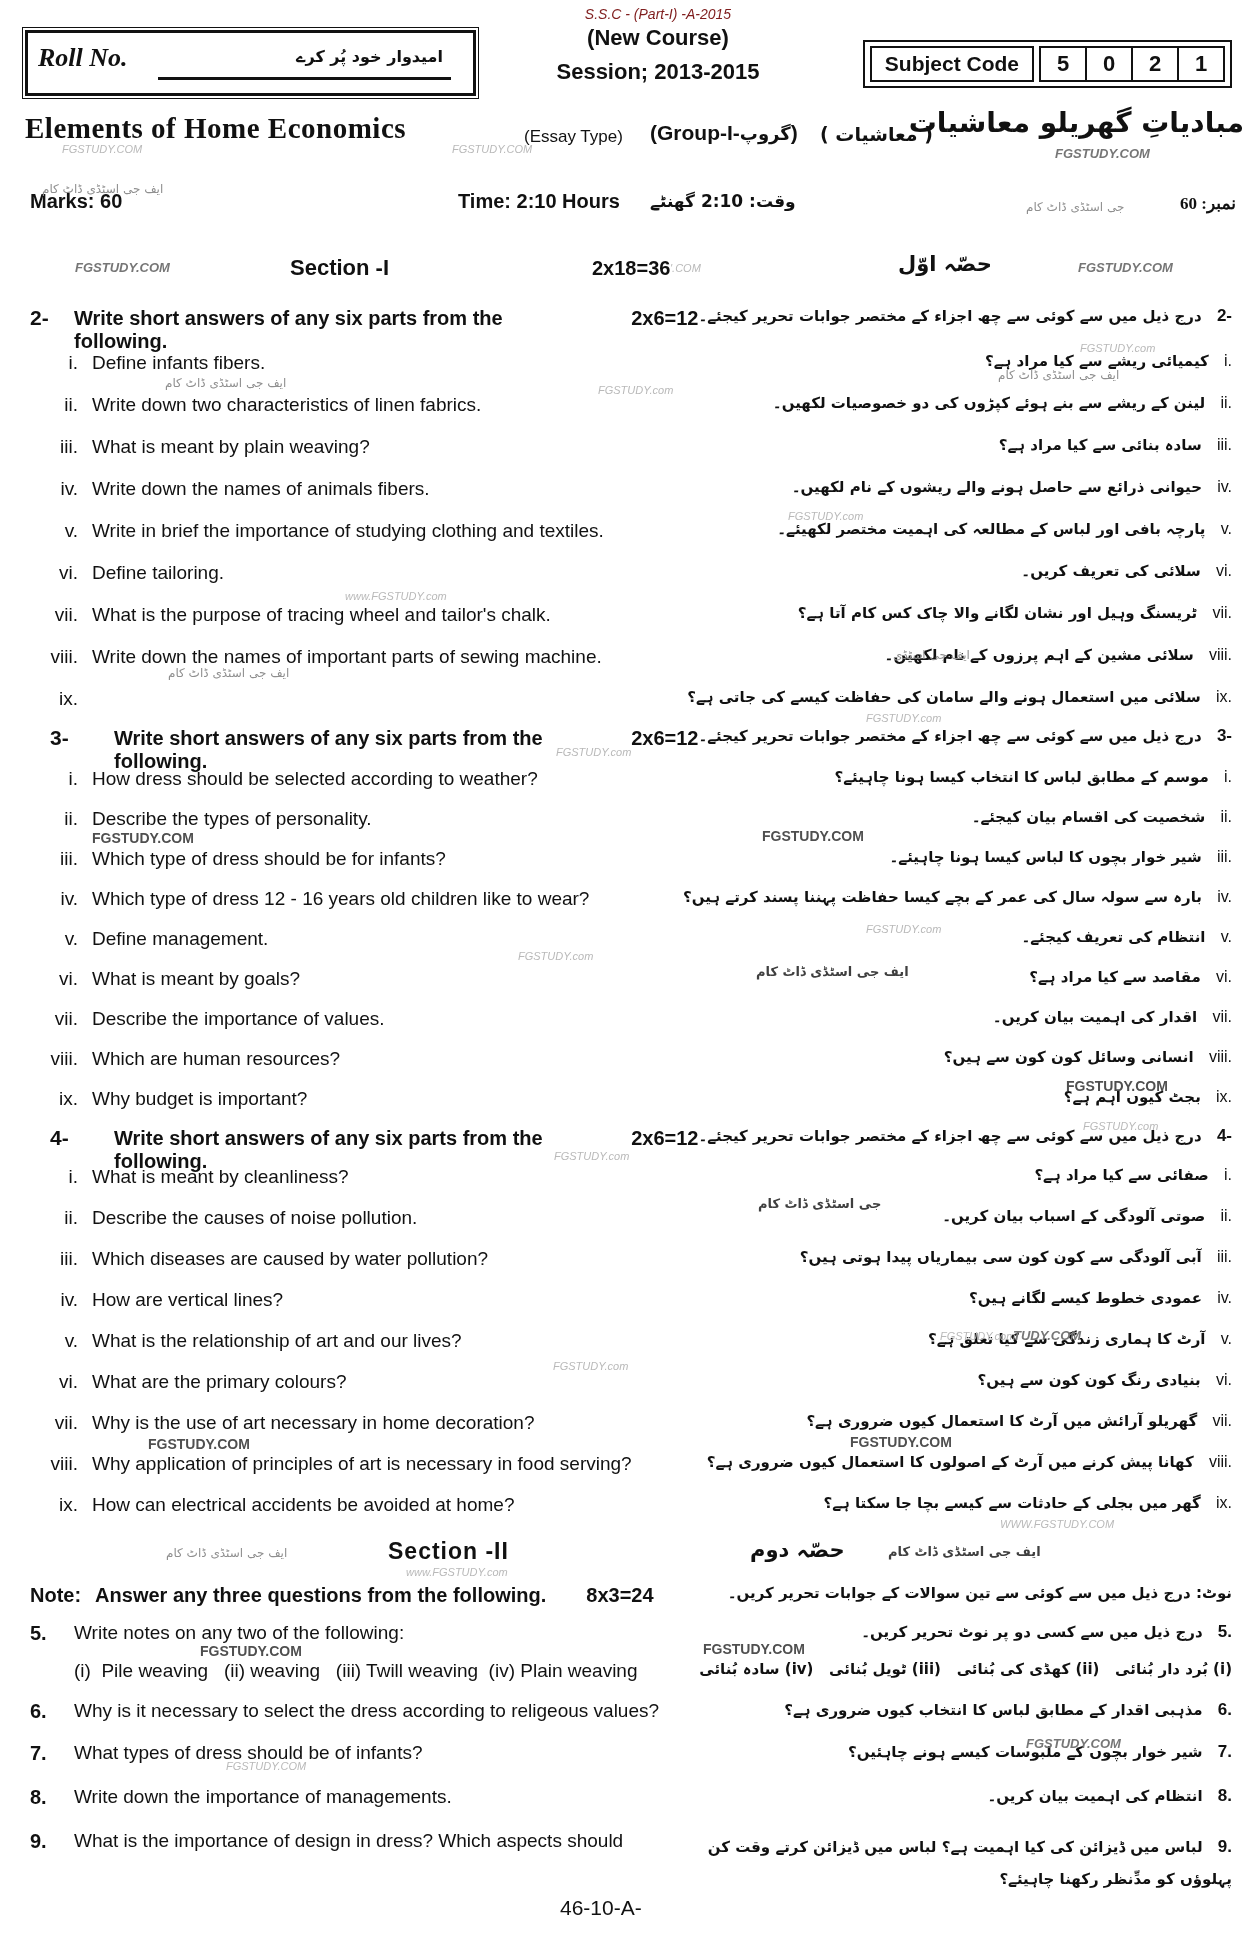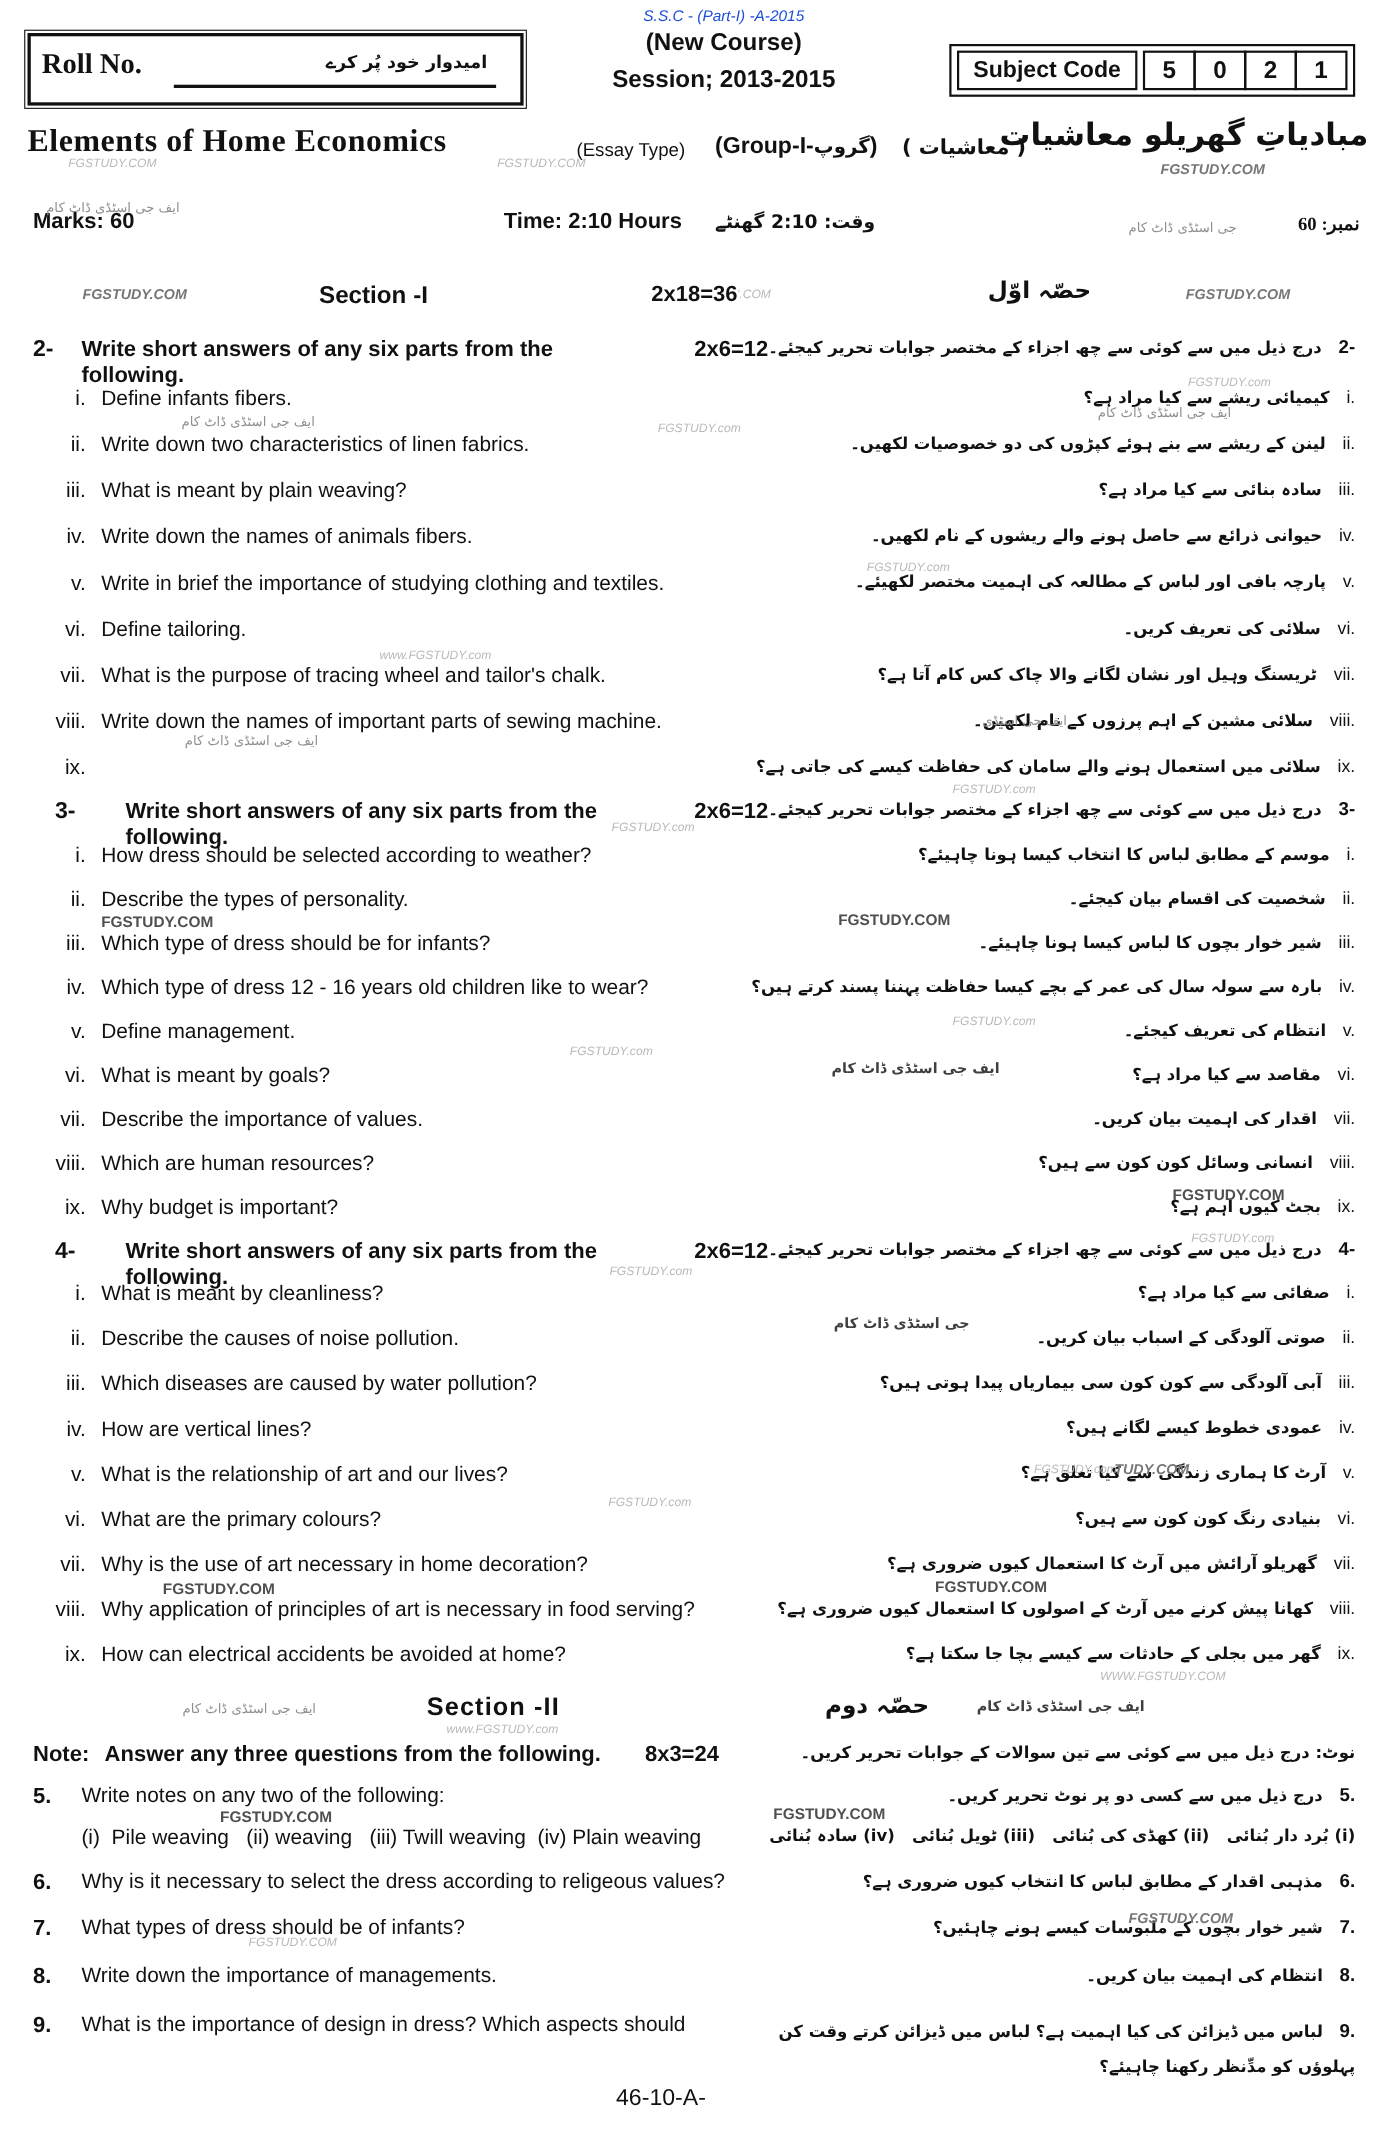"S.S.C - (Part-I) -A-2015" .exam-ref { color: #1d4ed8 -> #7f1d1d }
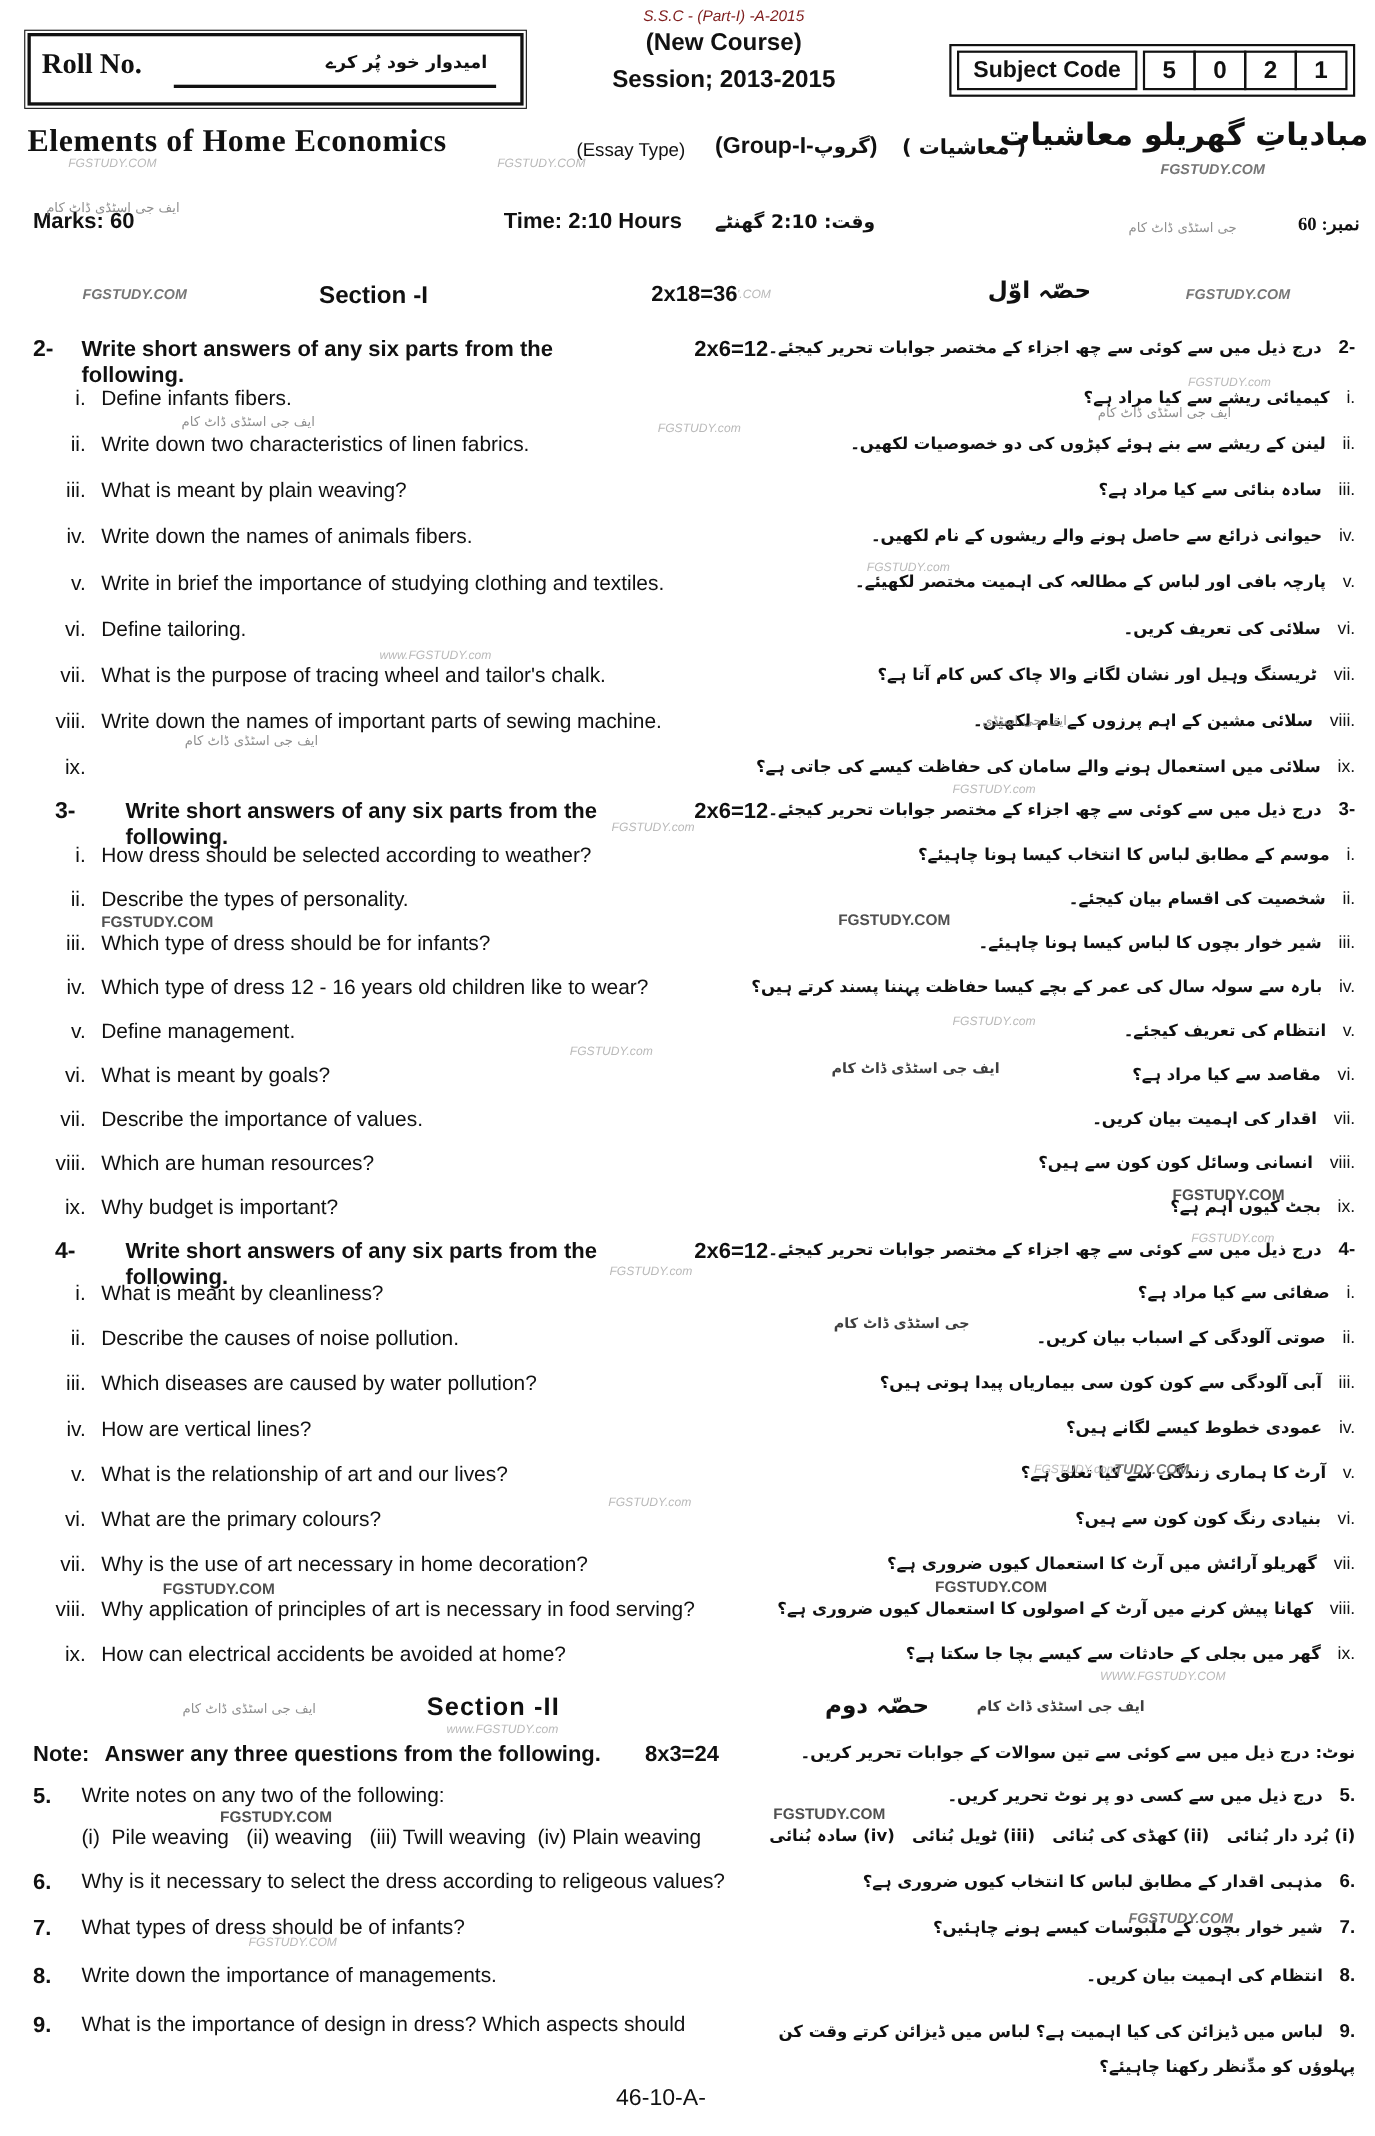"Roll No." .roll-label { font-style: none -> italic }
